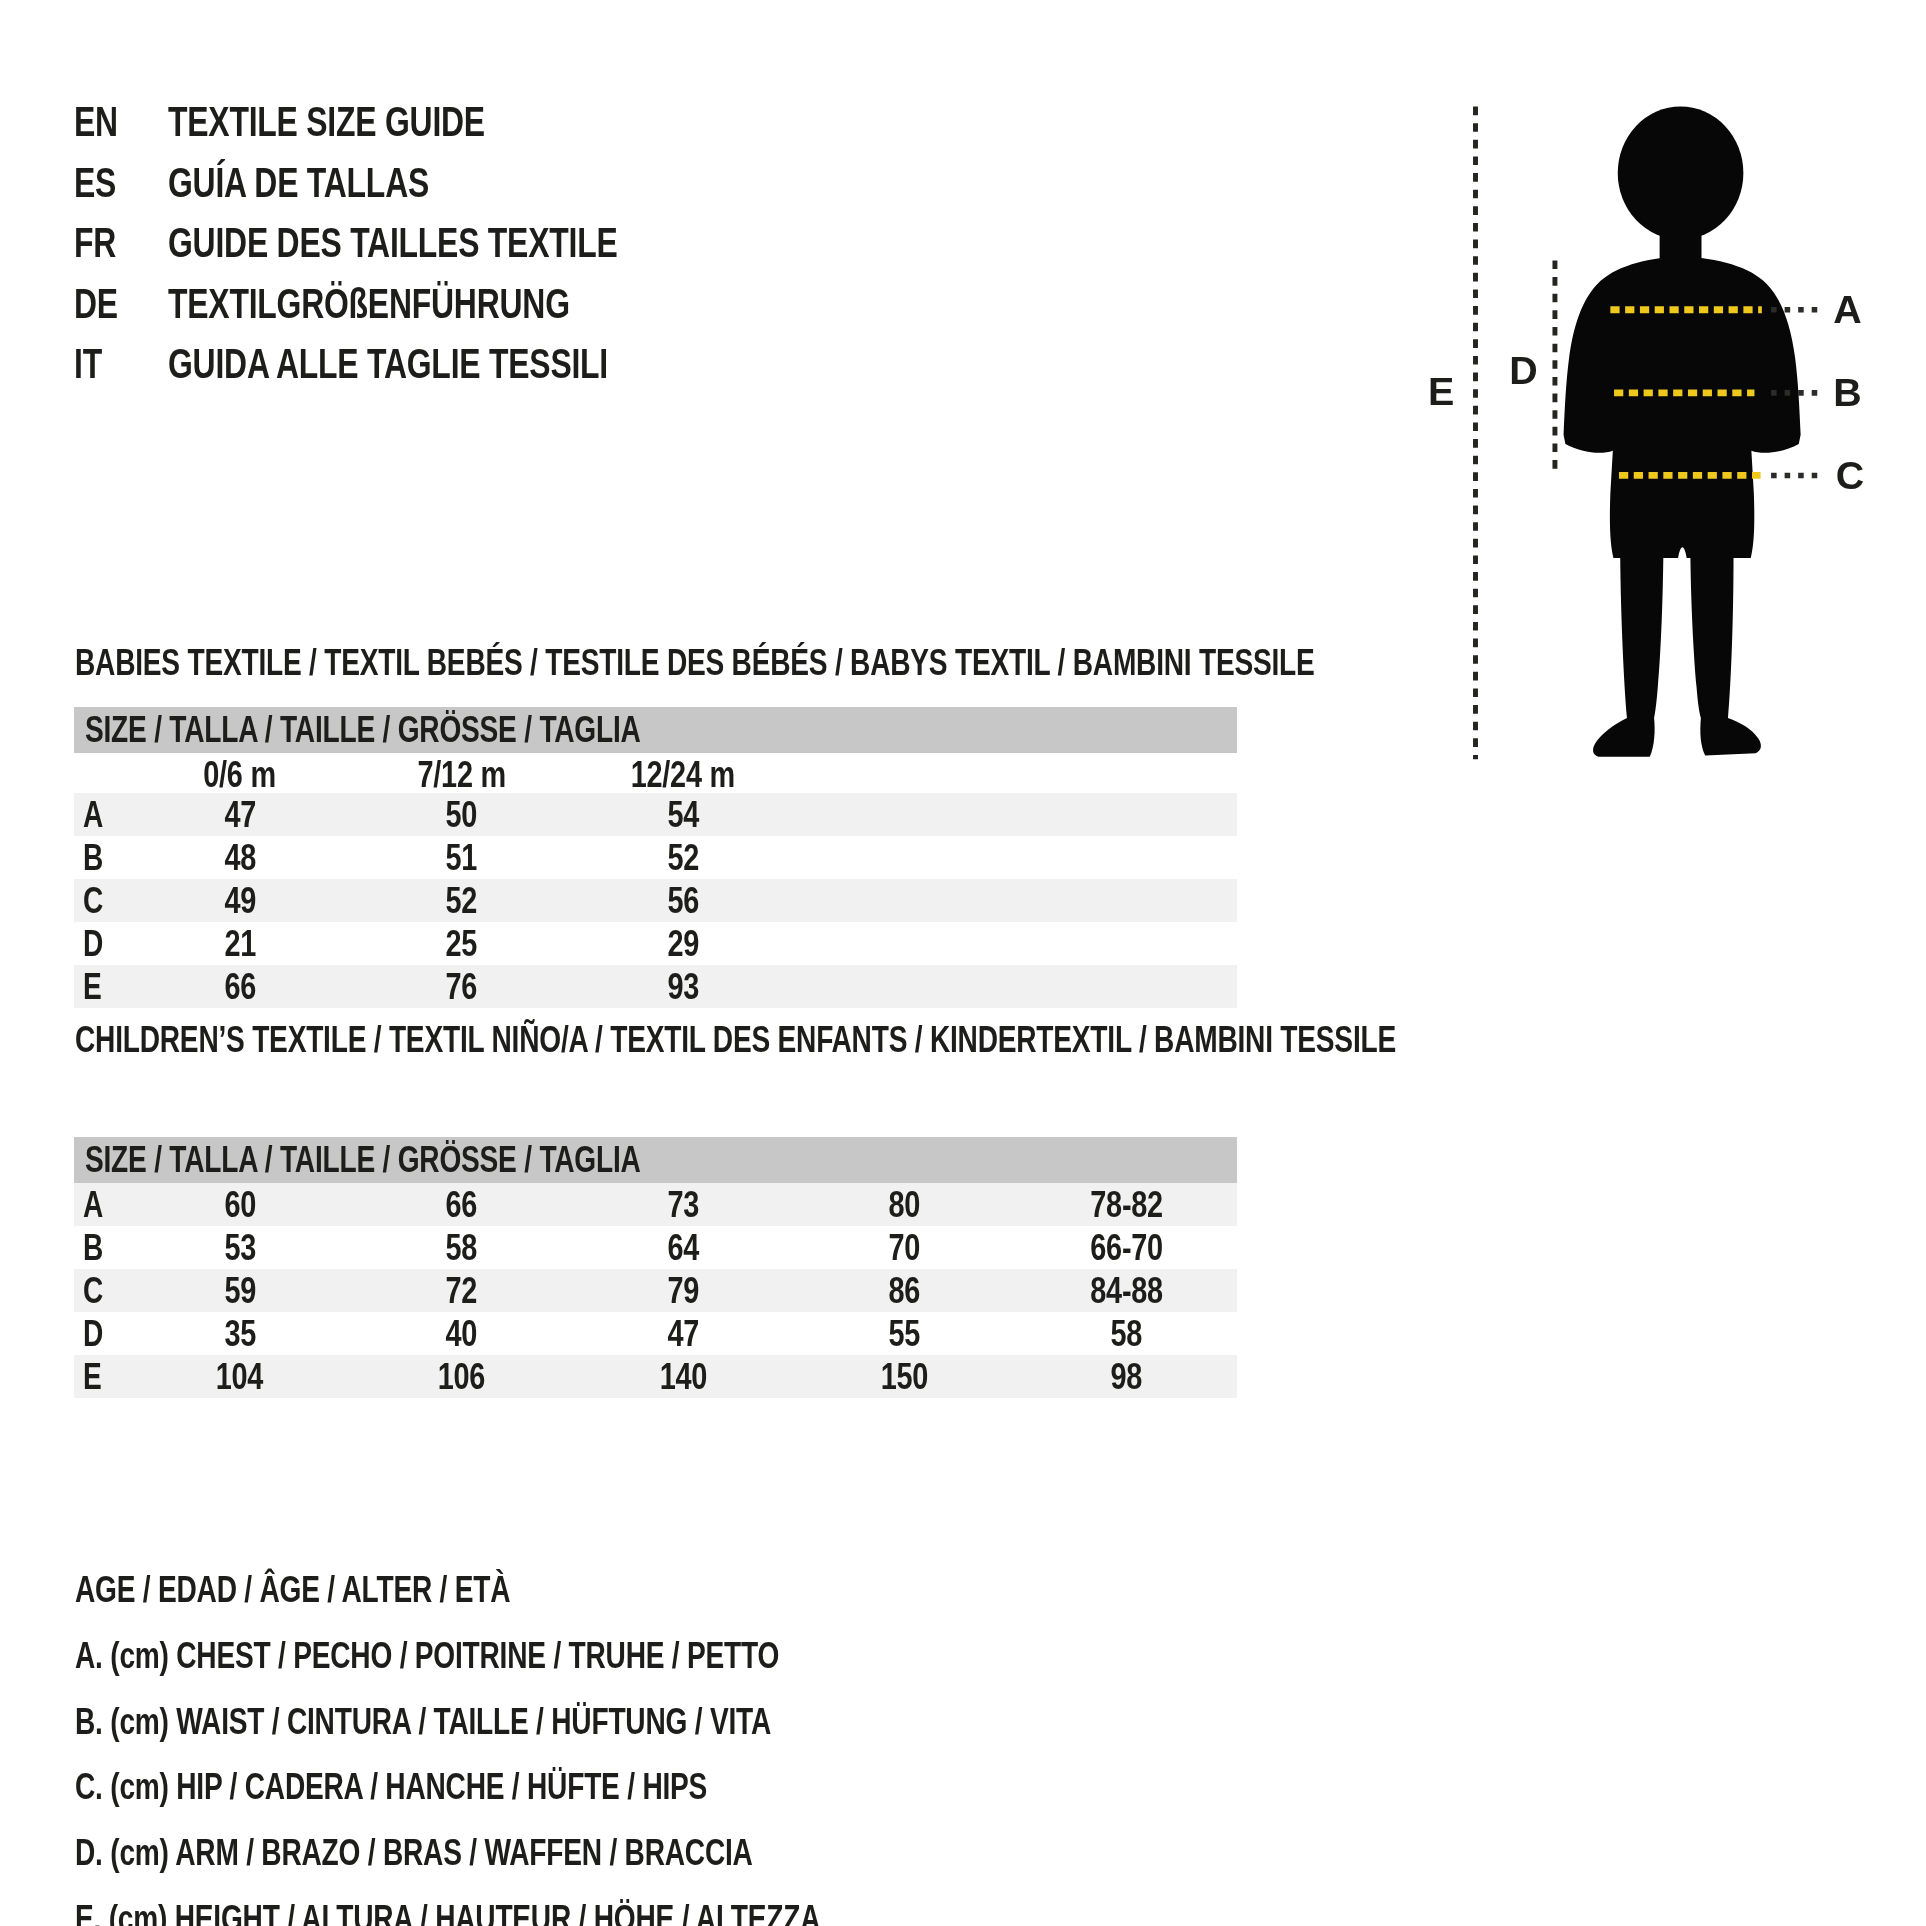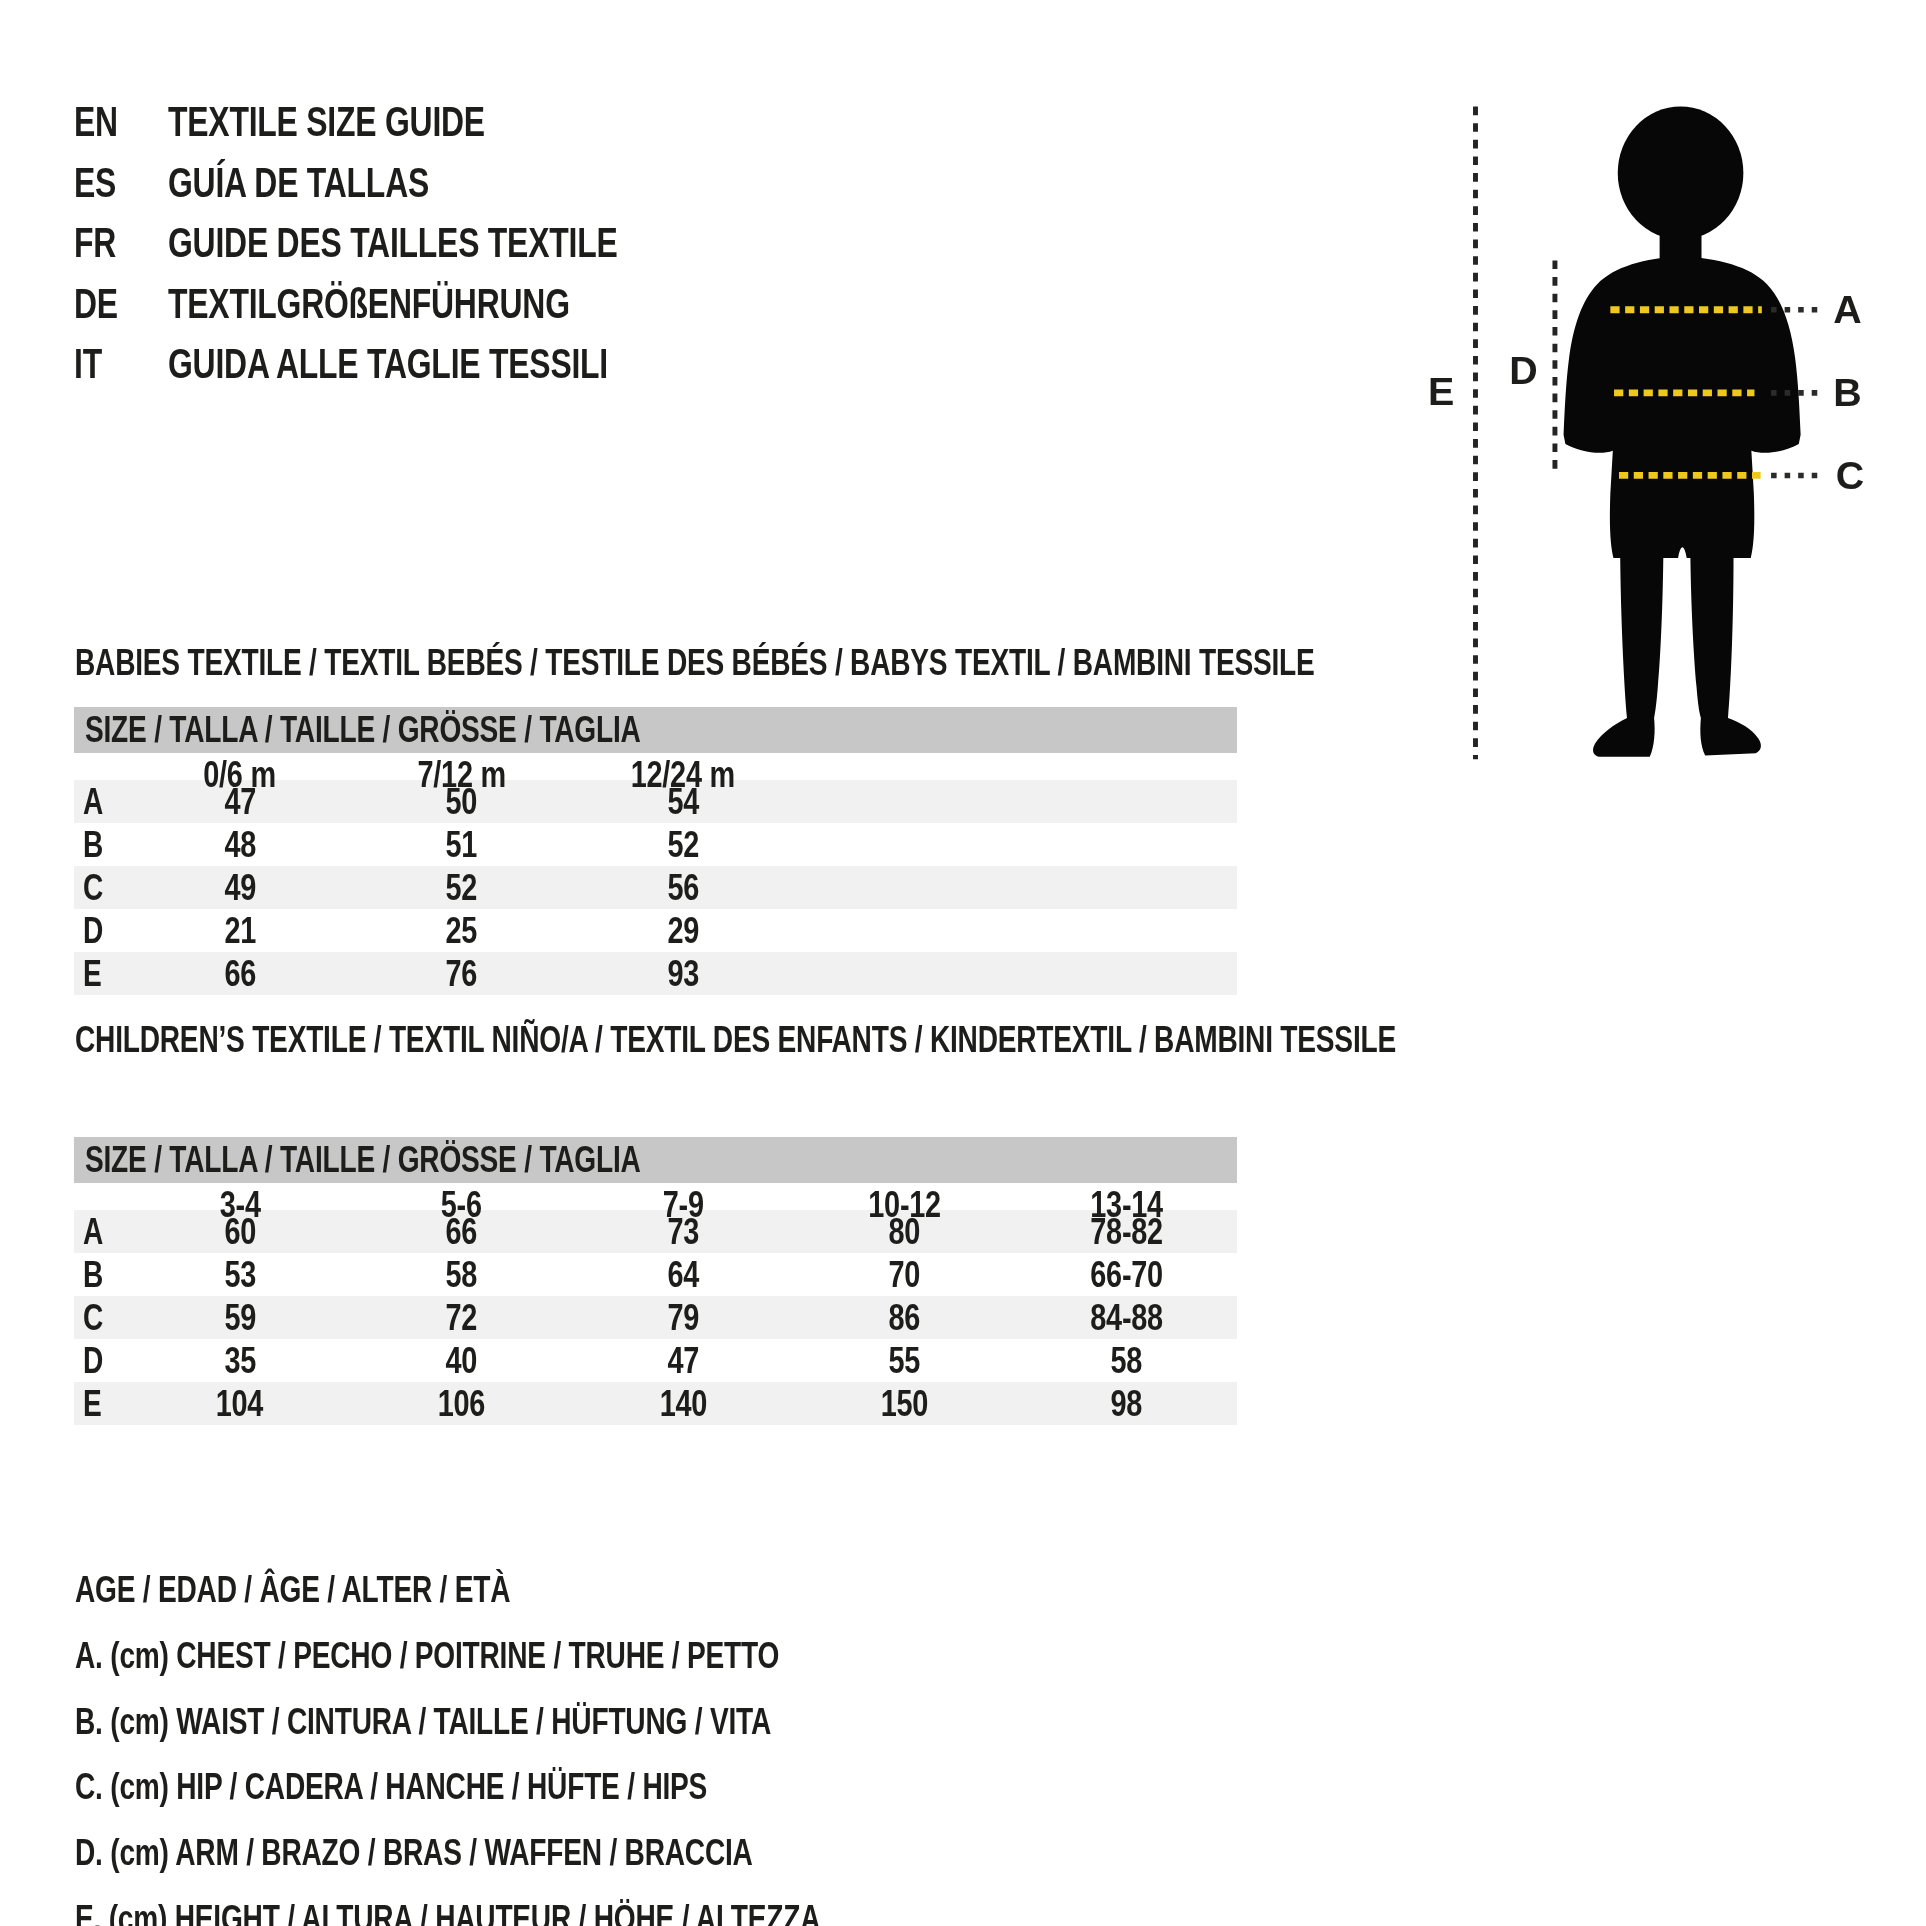"0/6 m" .row.hdr { height: 27px -> 40px }
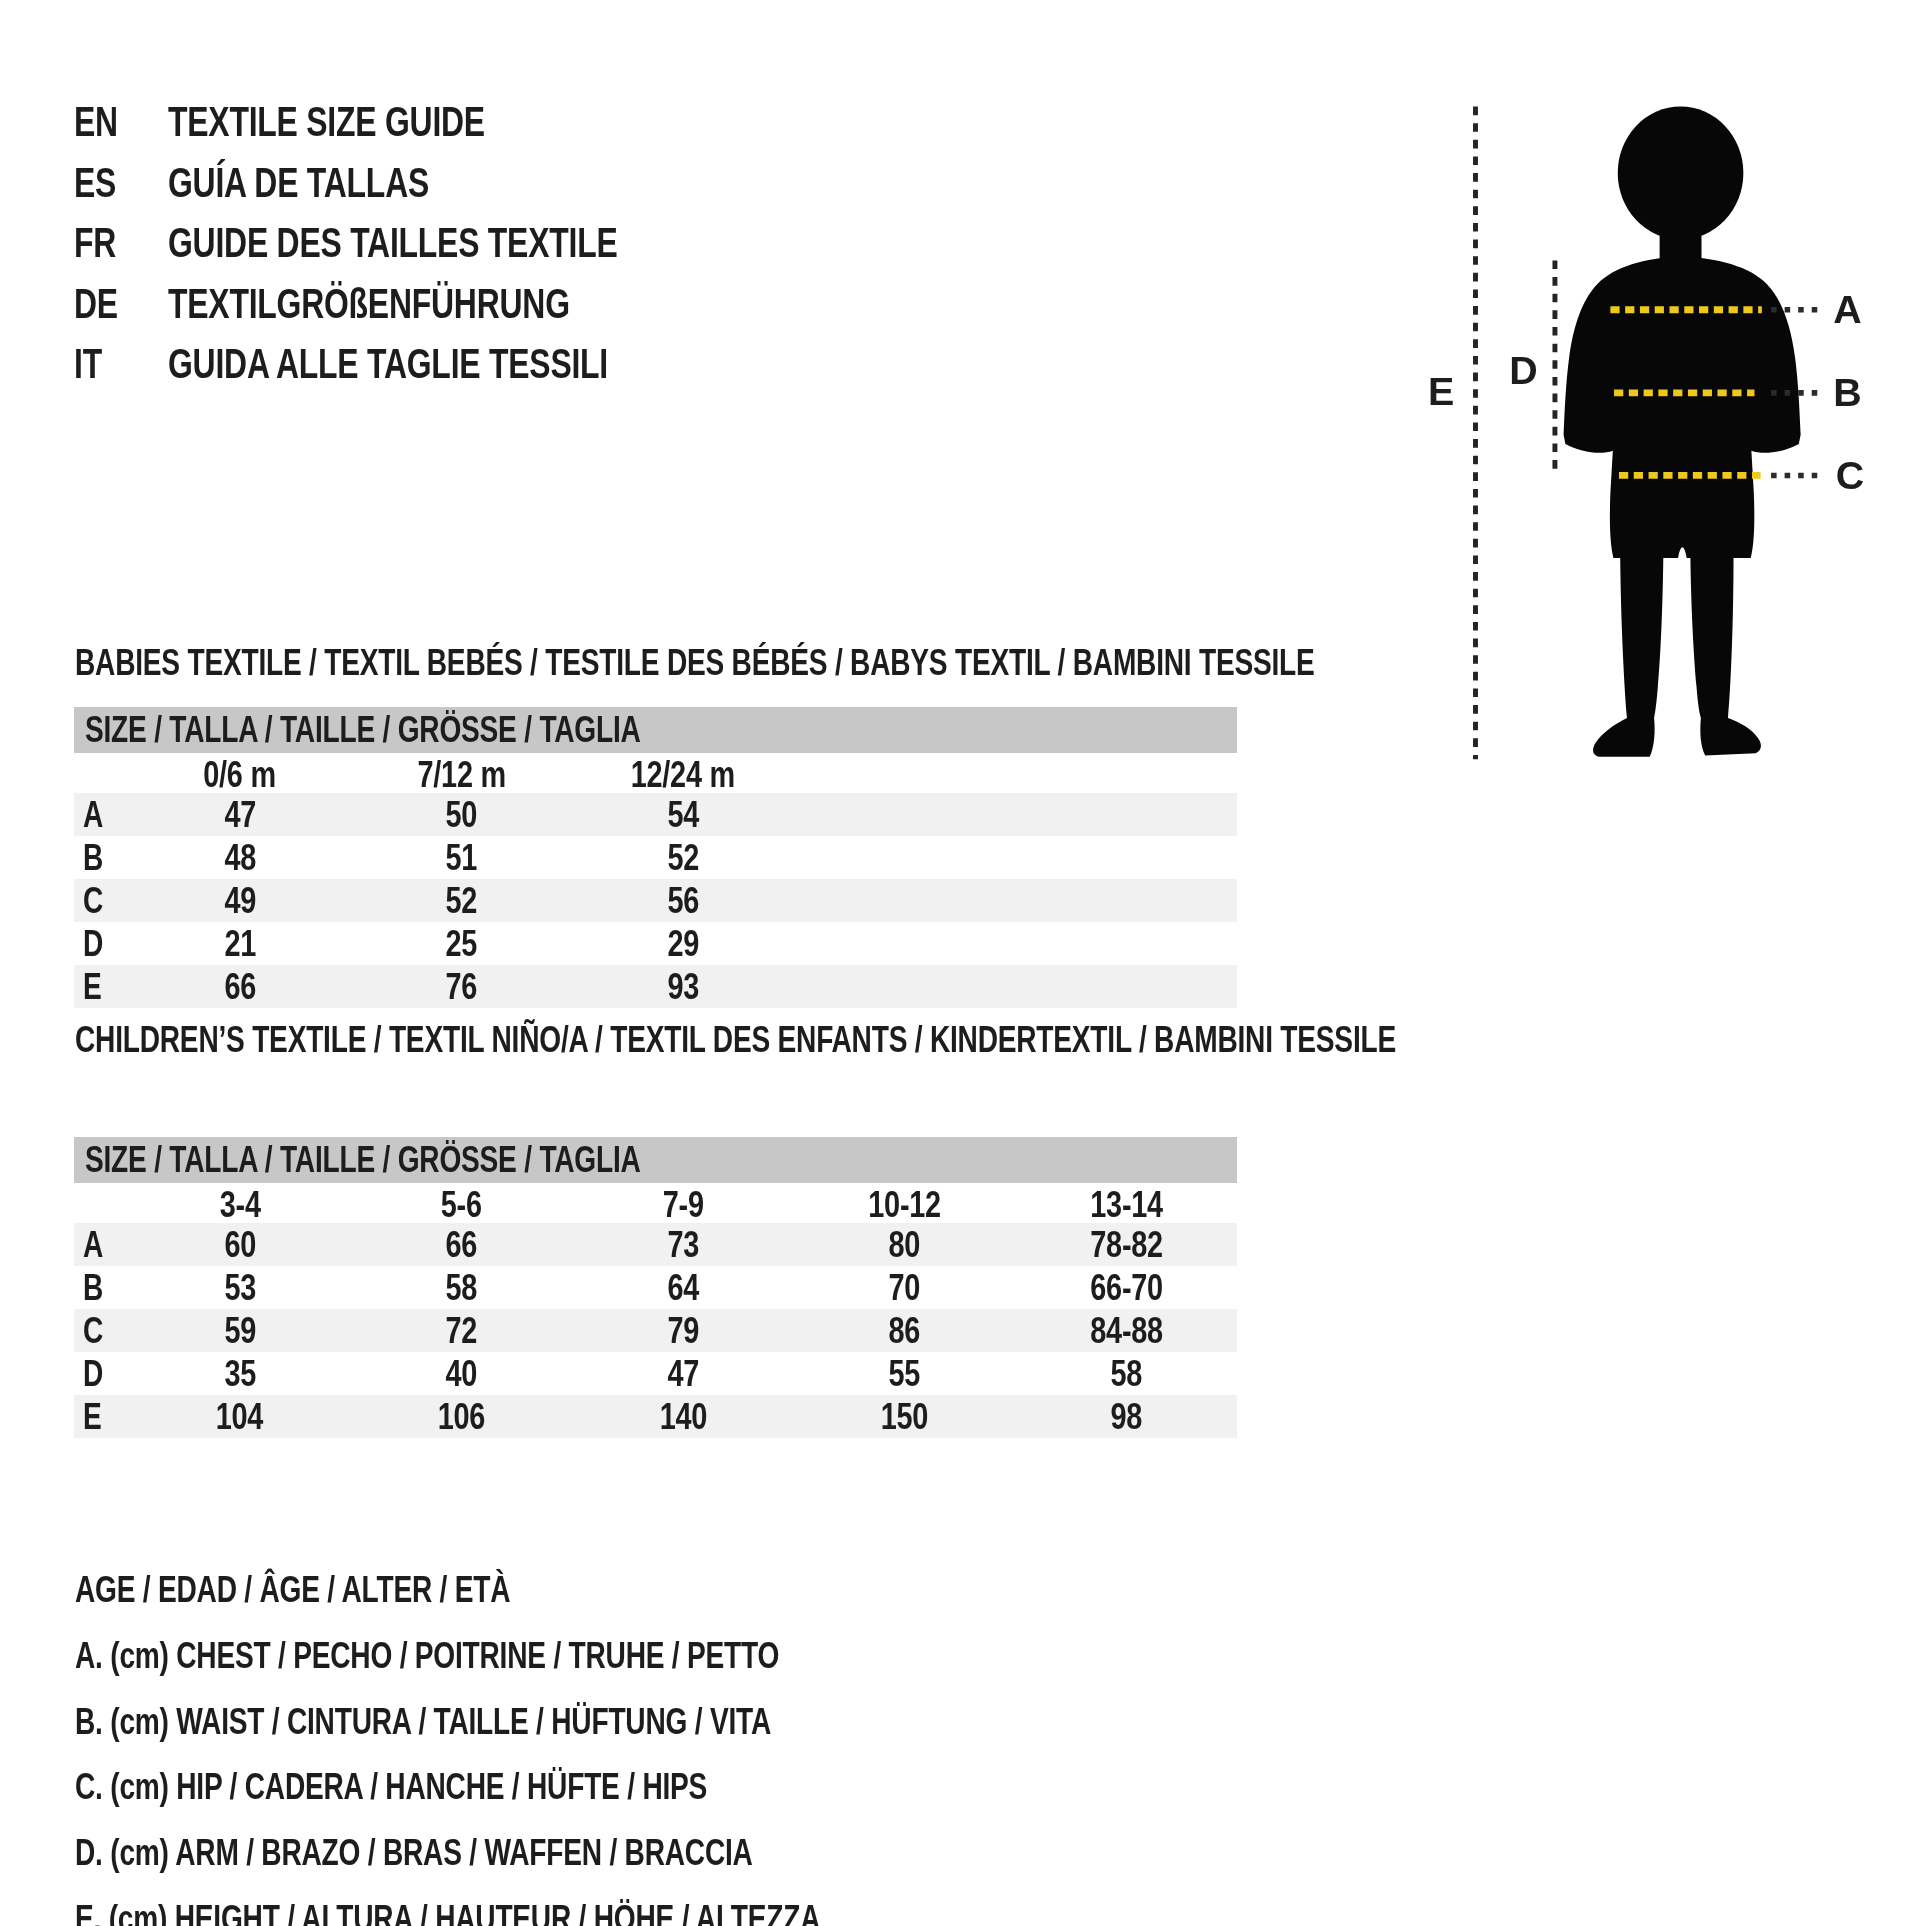"3-4" div.row { html: <div> <span></span> <span><i>3-4</i></span> <span><i>5-6</i></span> <span><i>7-9</i></span> <span><i>10-12</i></span> <span><i>13-14</i></span> </div> -> none }
